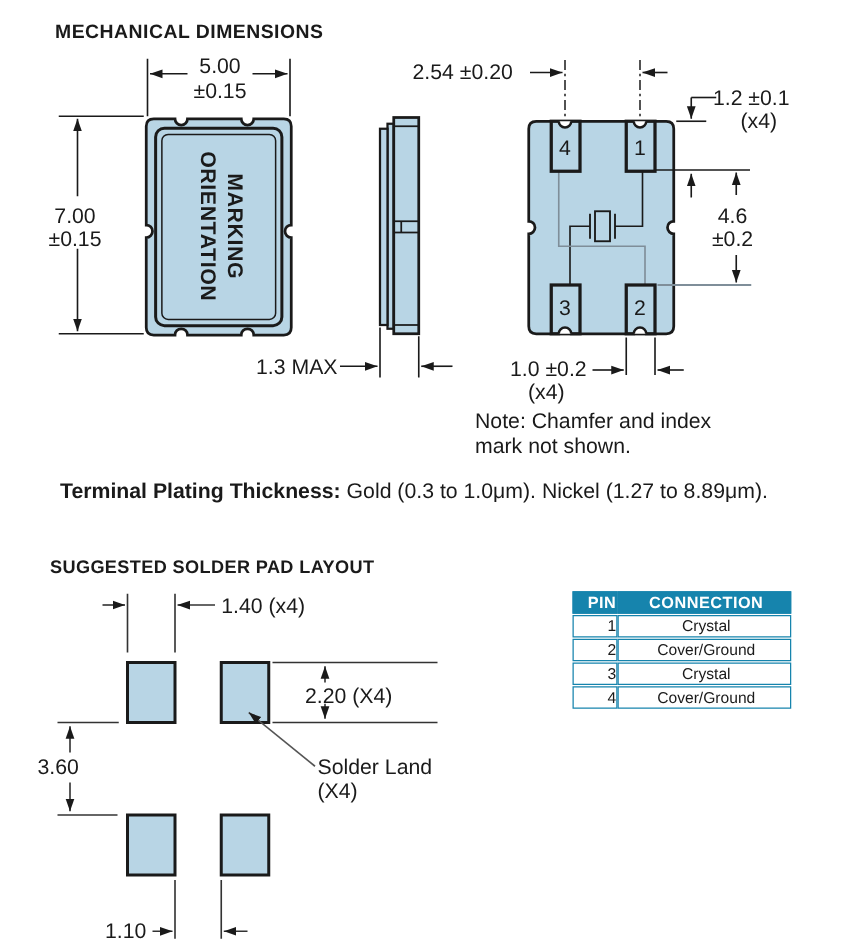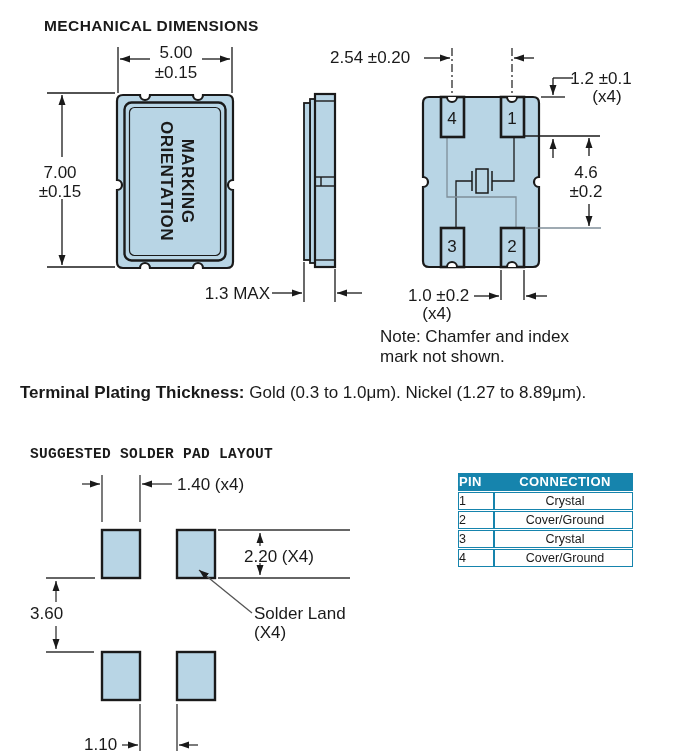"Terminal Plating Thickness: Gold (0.3" .plating { left: 20px -> 48px }
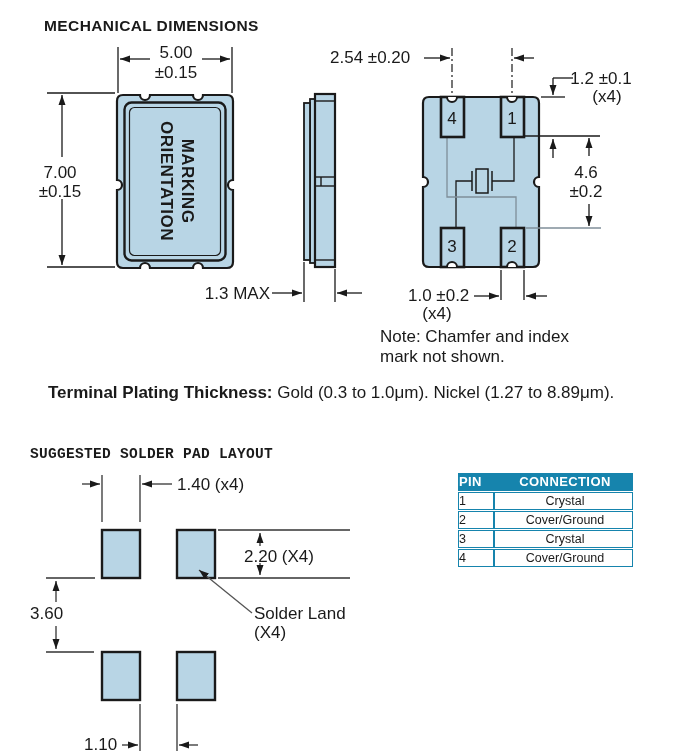"SUGGESTED SOLDER PAD LAYOUT" .h2 { font-family: Liberation Mono, monospace -> none; left: 30px -> 40px }
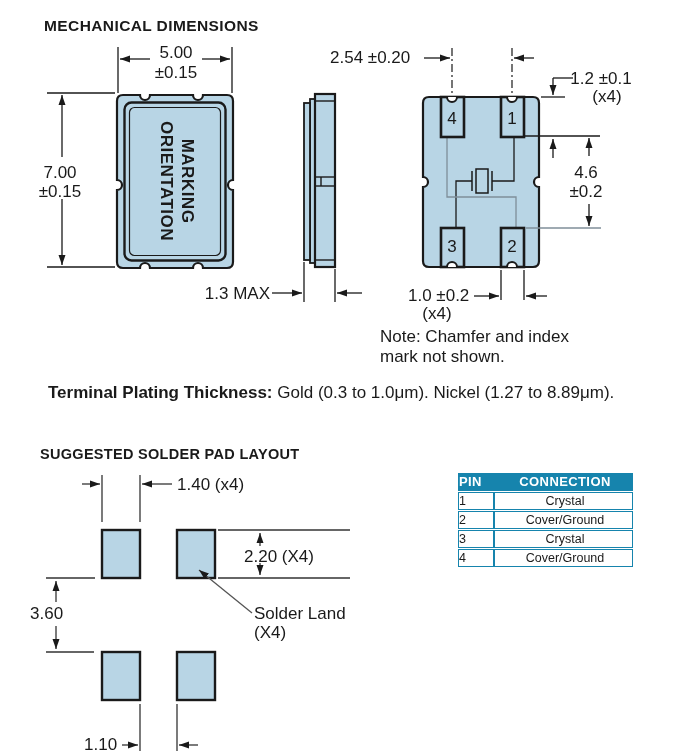"PIN" .col-pin { text-align: left -> right }
